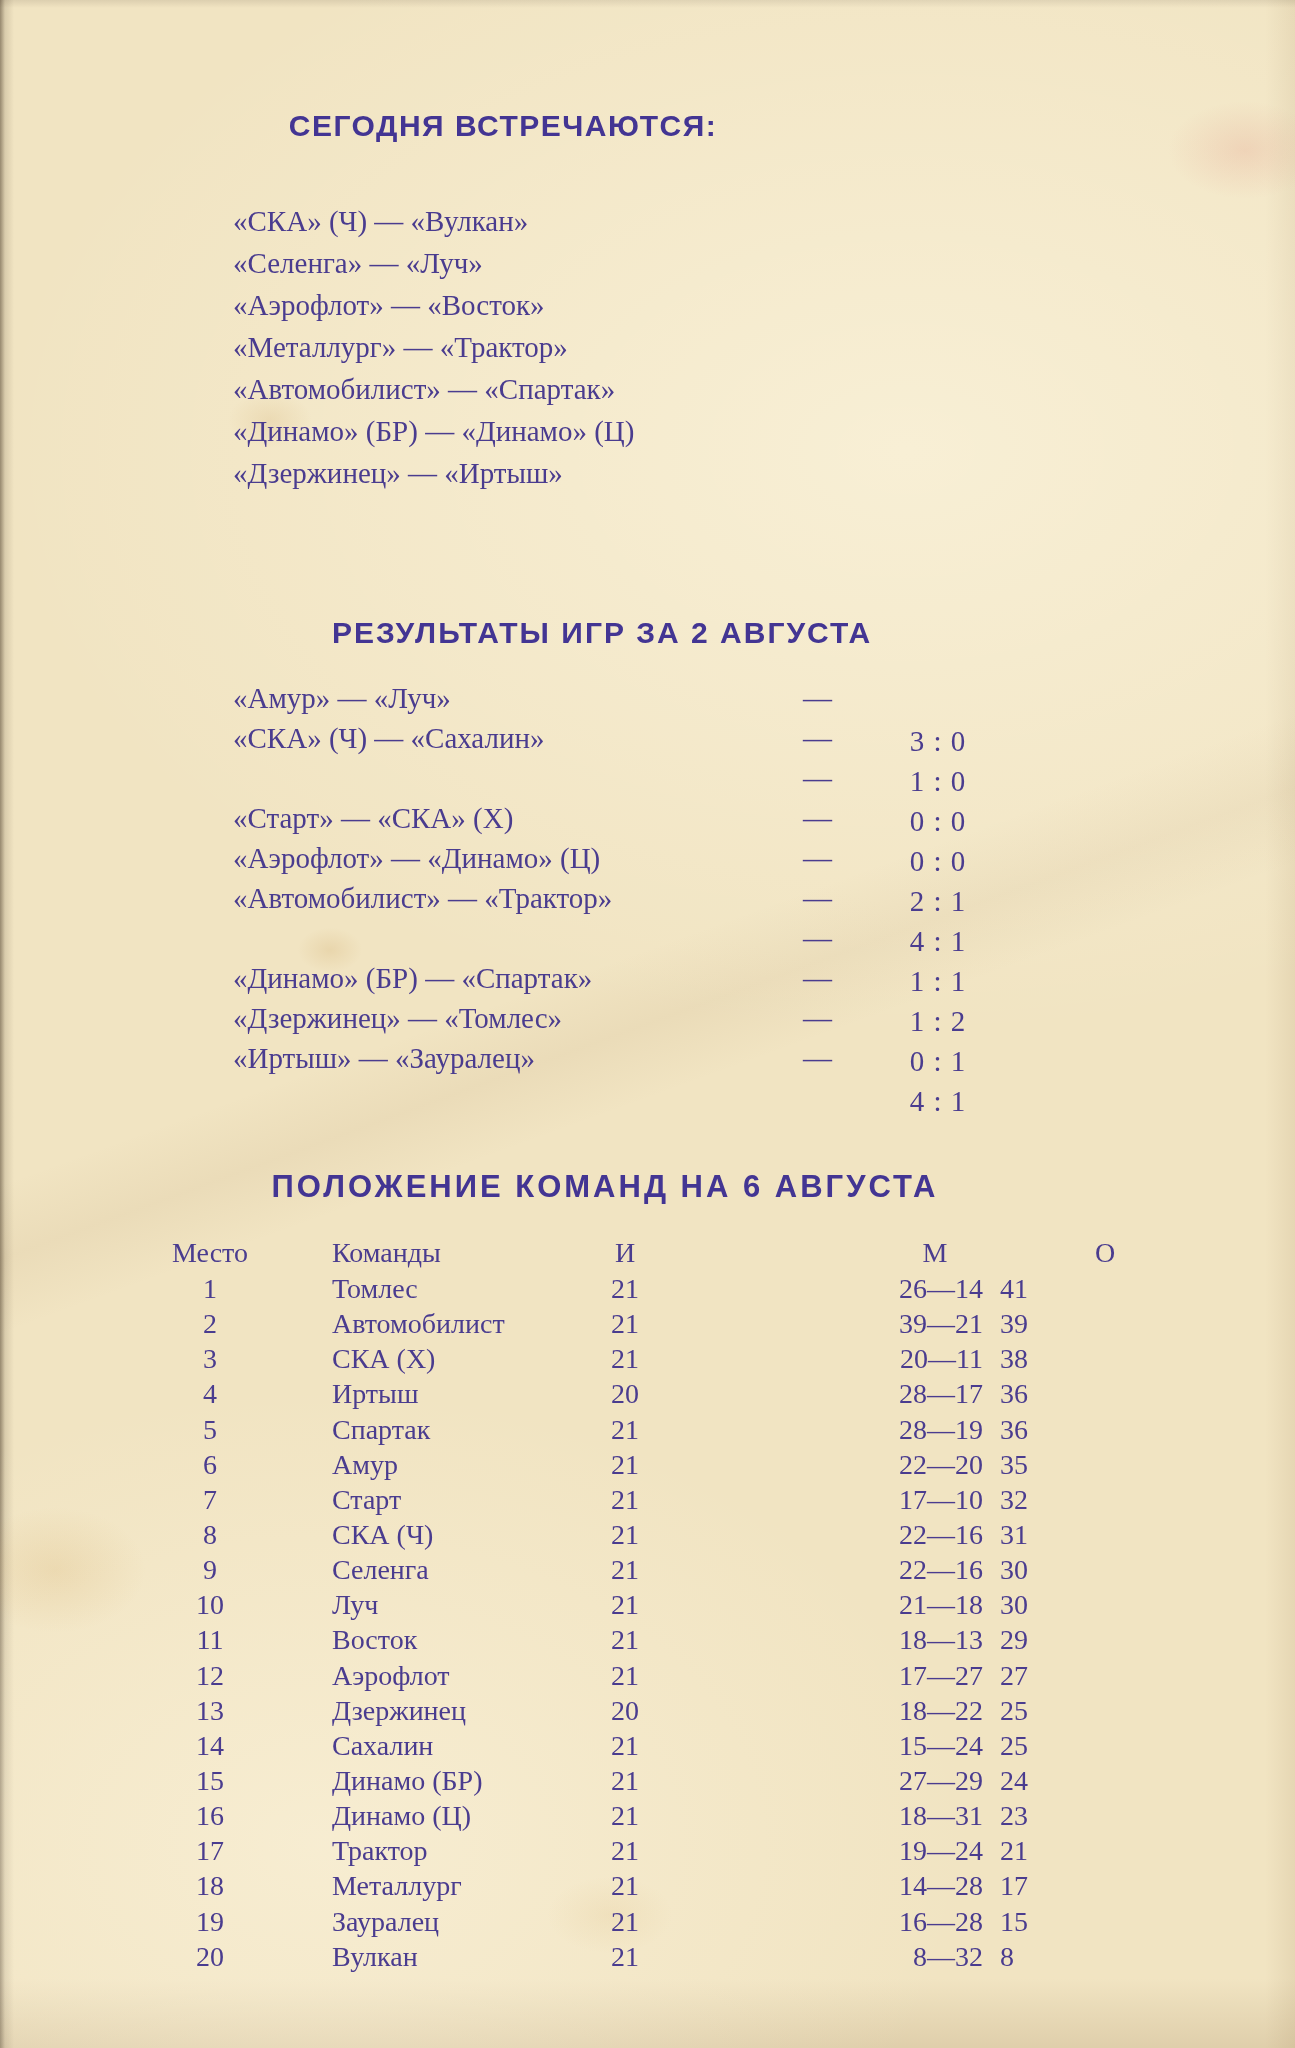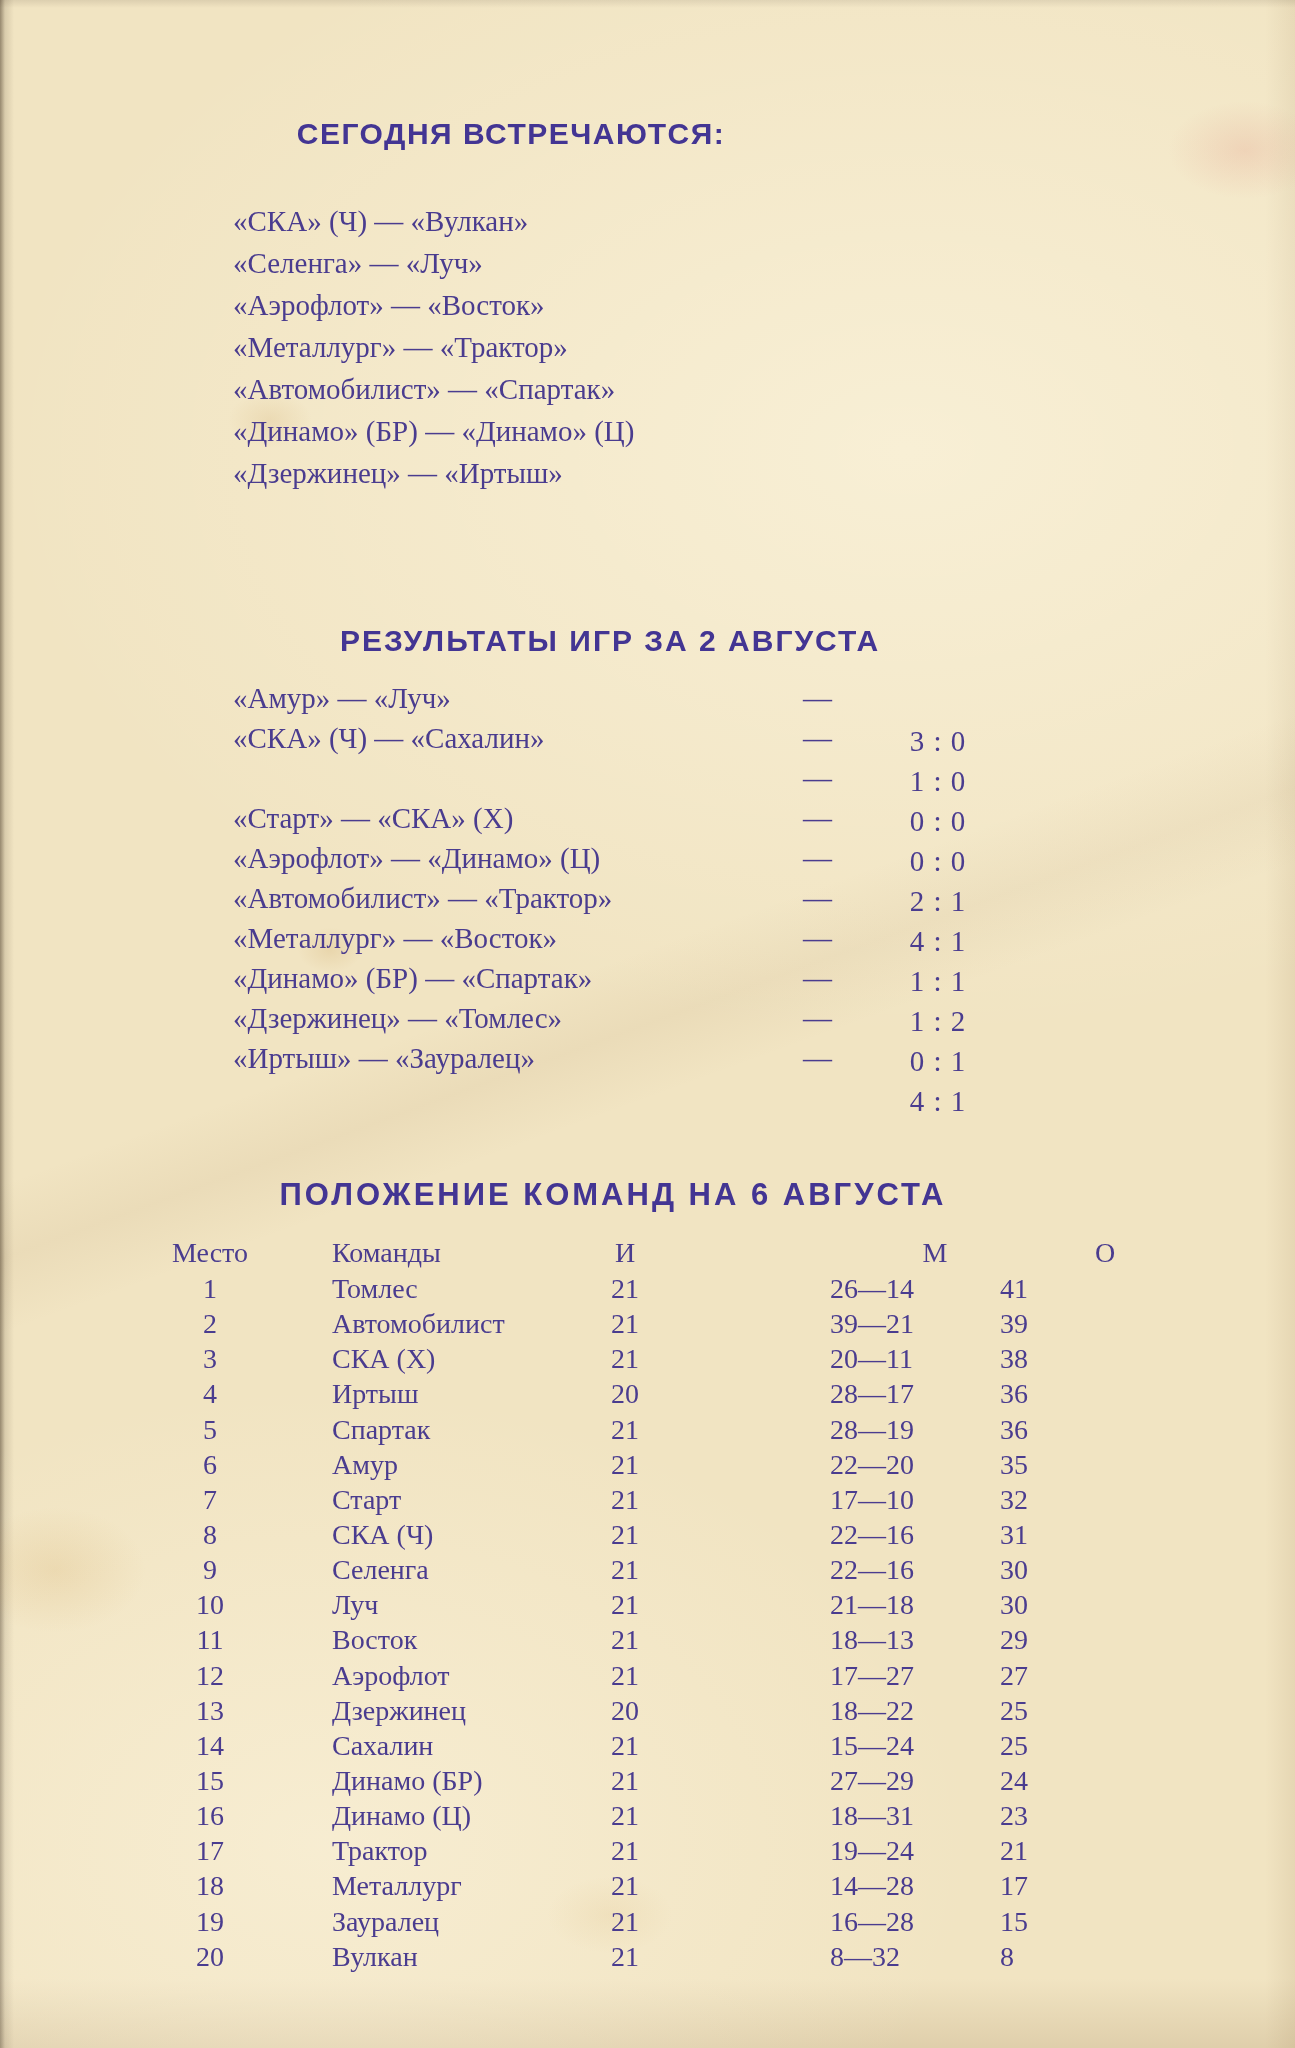"СЕГОДНЯ ВСТРЕЧАЮТСЯ:" .hd { margin: 16px -> 8px }
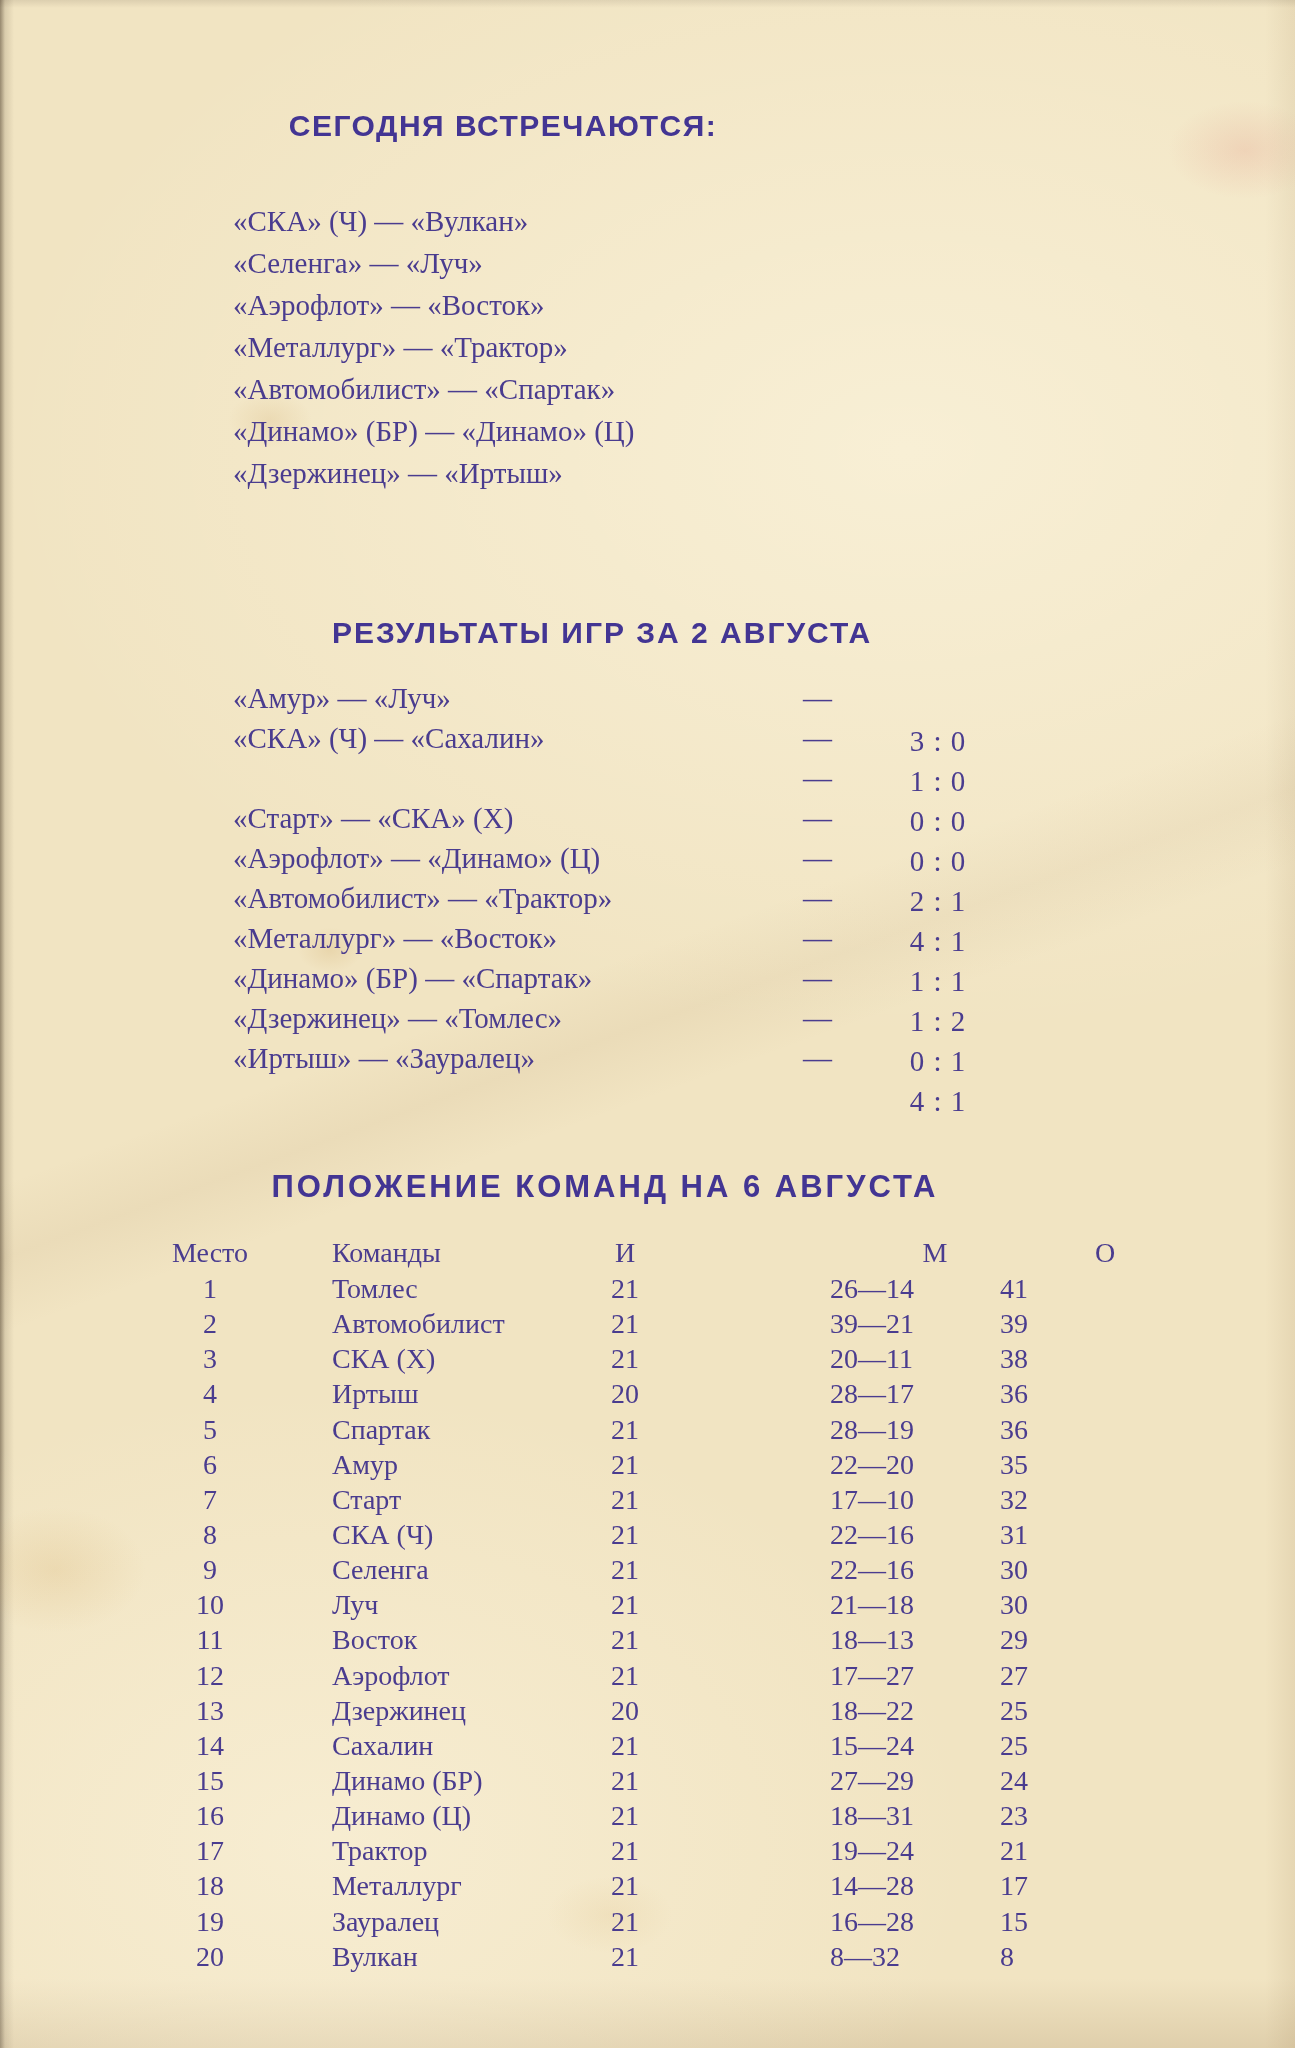"«Металлург» — «Восток»" span.r-pair { html: <span>«Металлург» — «Восток»</span> -> none }
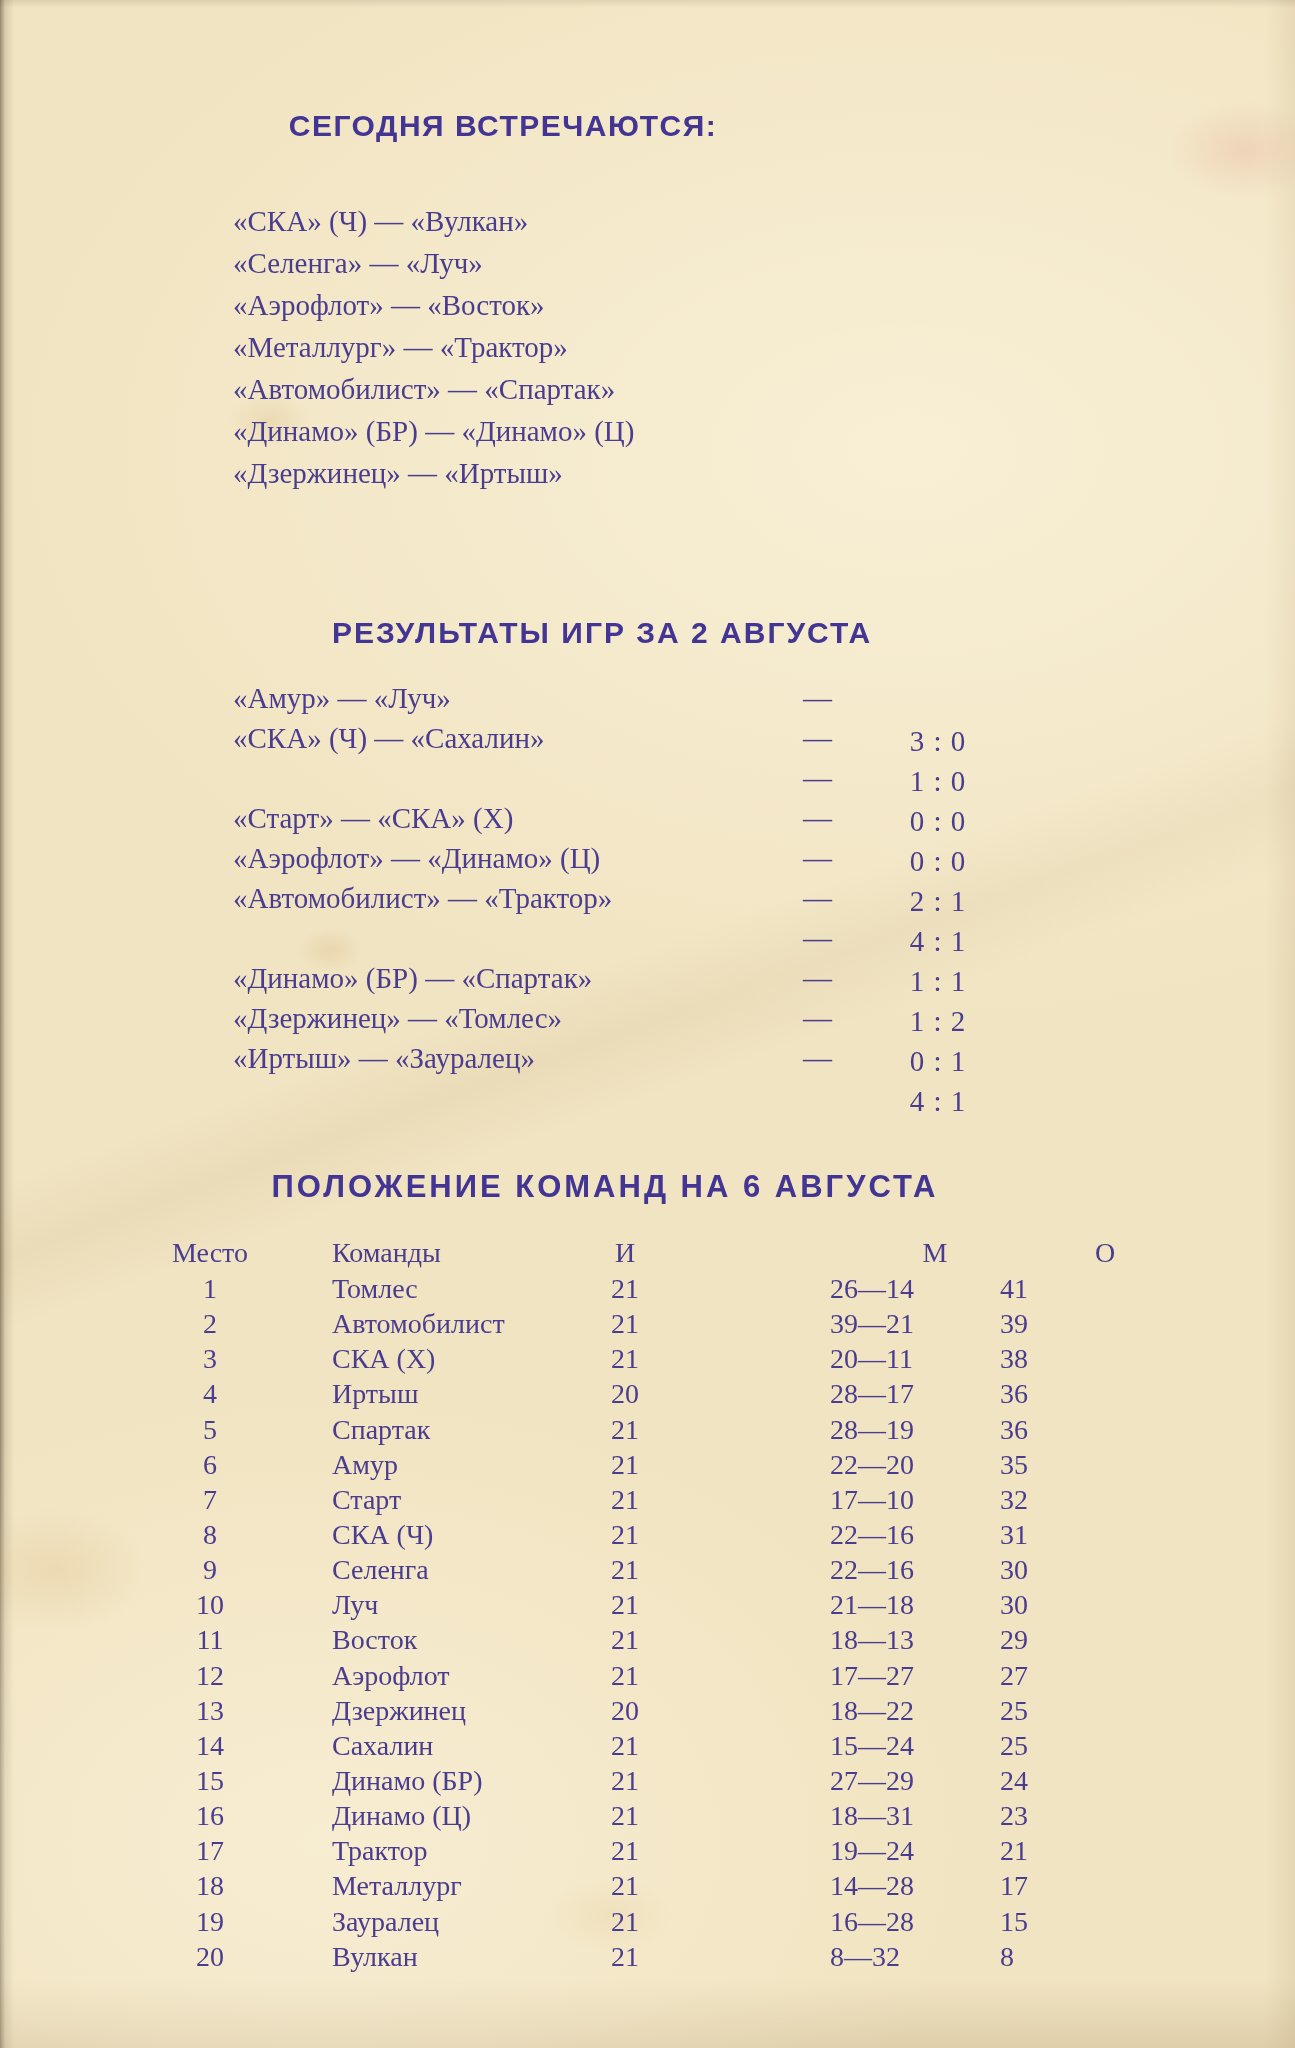"26—14" .c-goals { text-align: none -> right }
